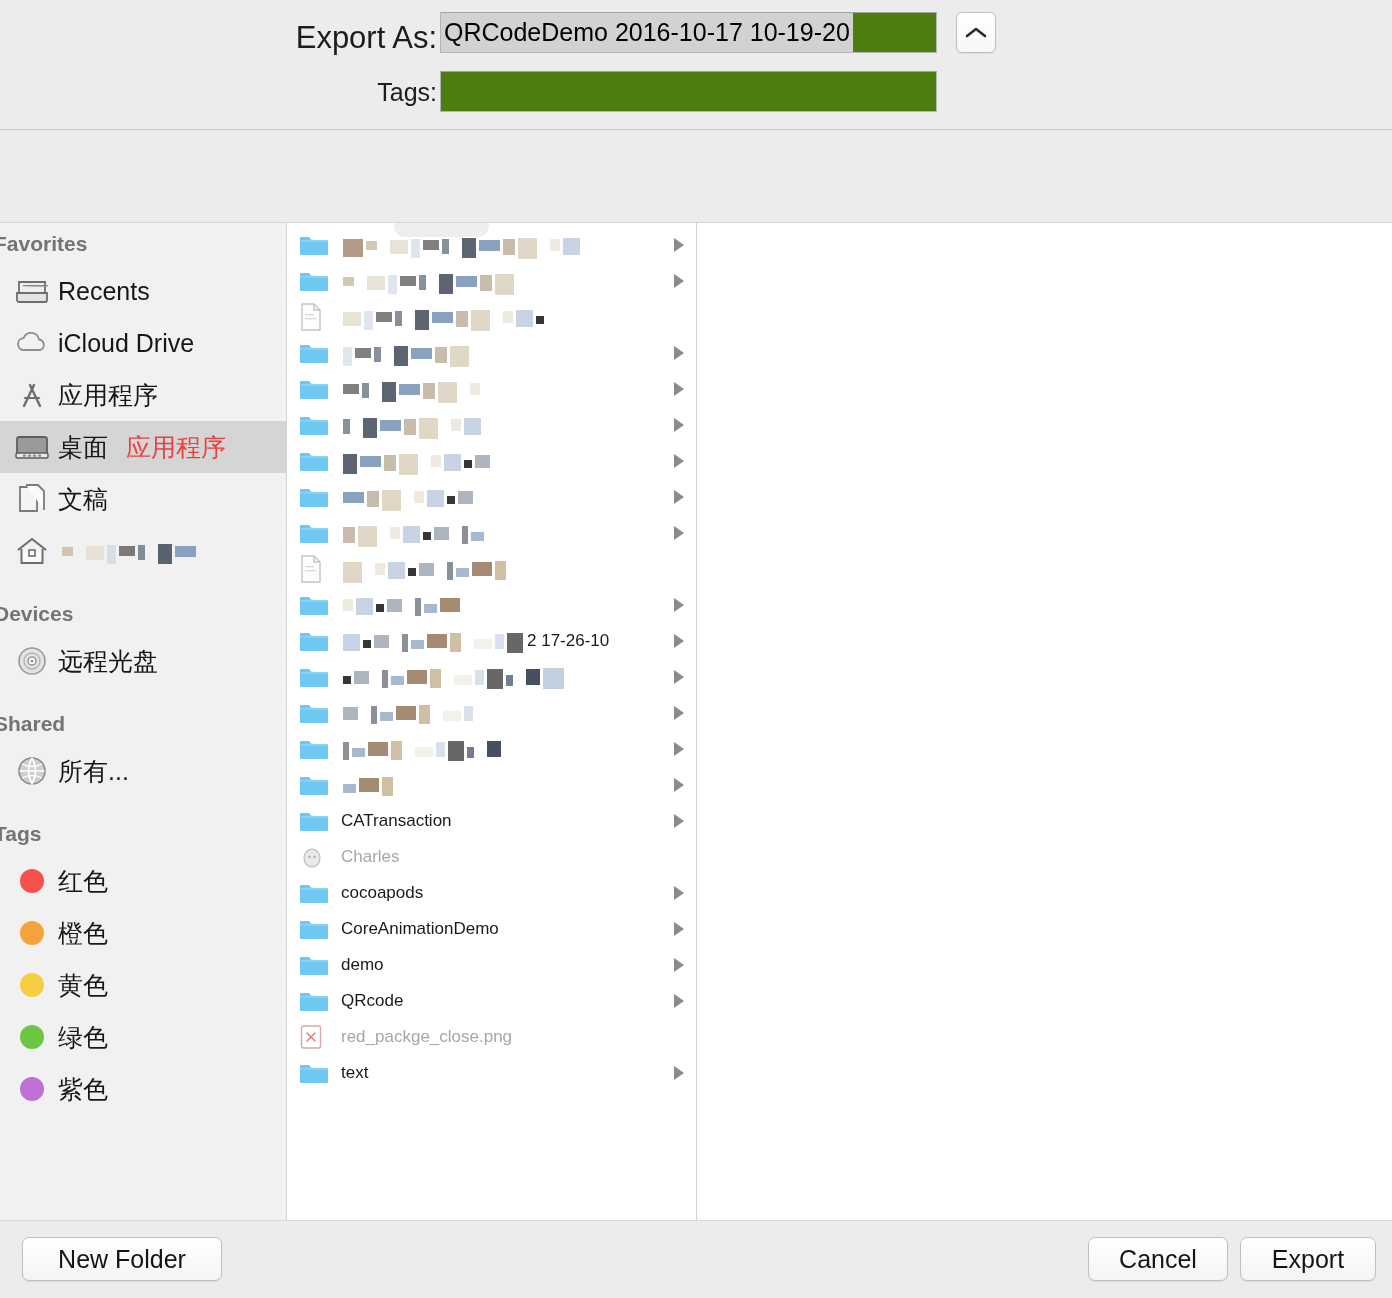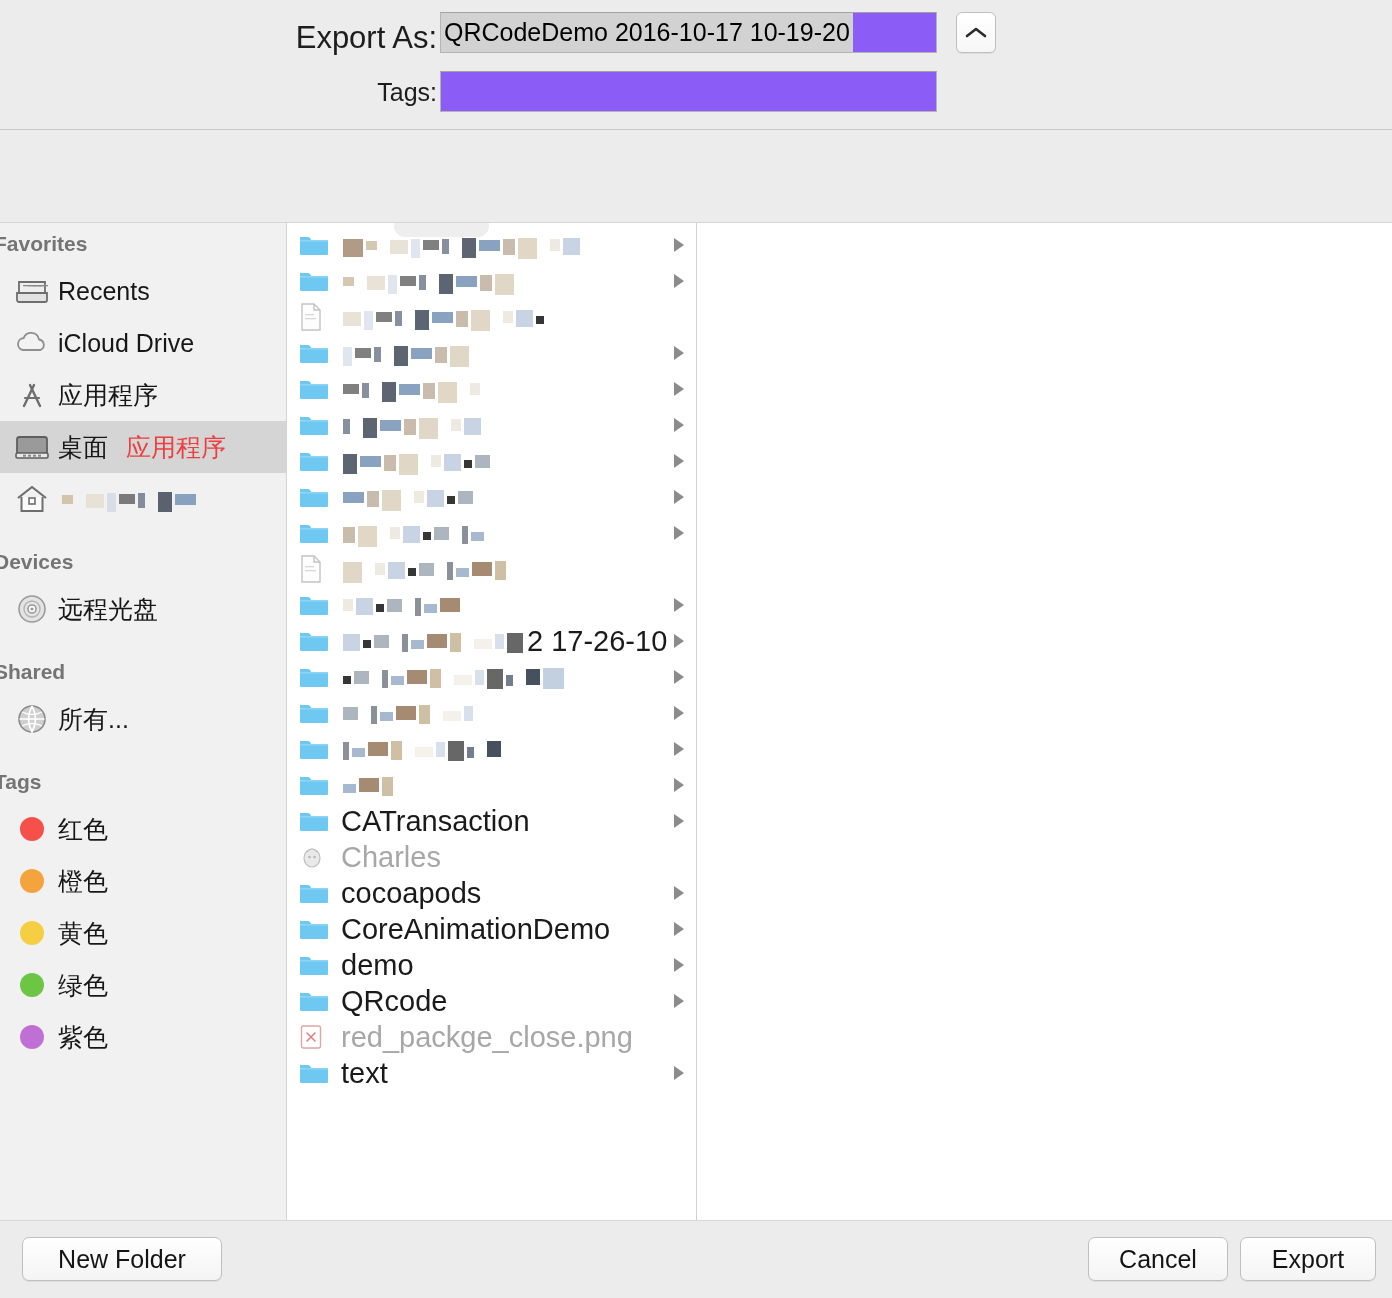"QRCodeDemo 2016-10-17 10-19-20" .field { background: #8b5cf6 -> #4d7c0f }
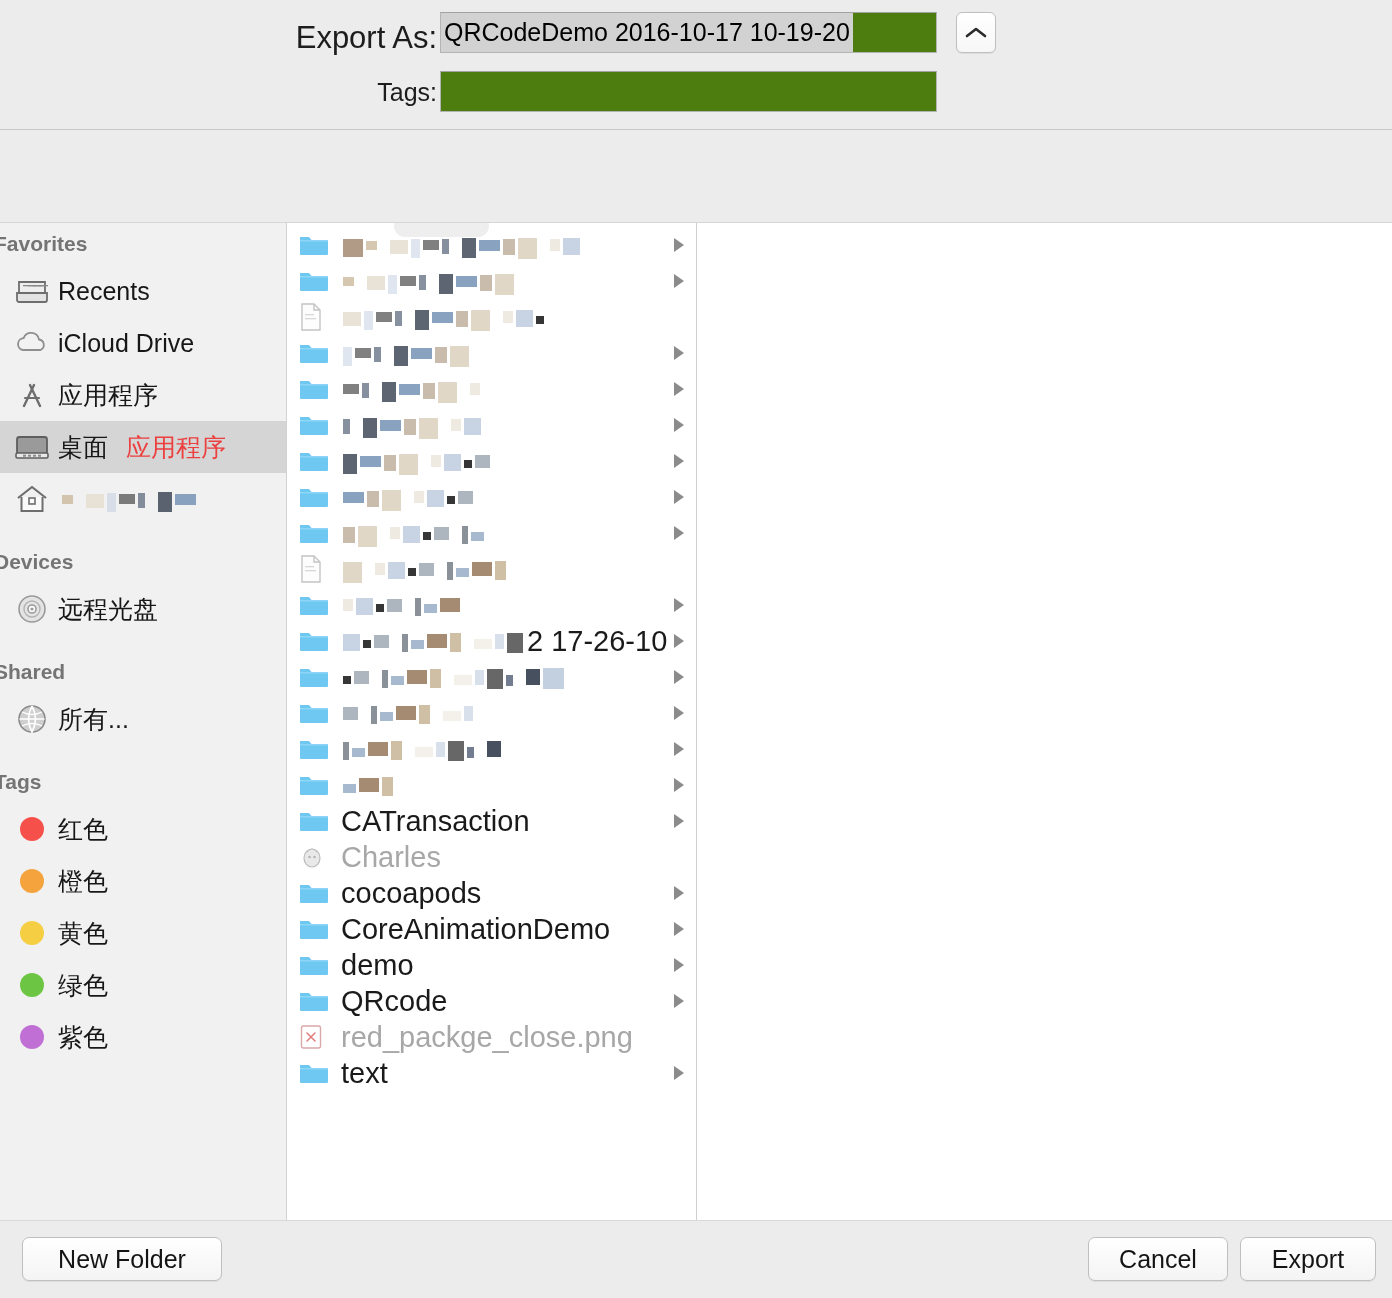"文稿" div.sb-item { html: none -> <div> <span> <svg> <path></path> <path></path> </svg> </span> <span>文稿</span> </div> }
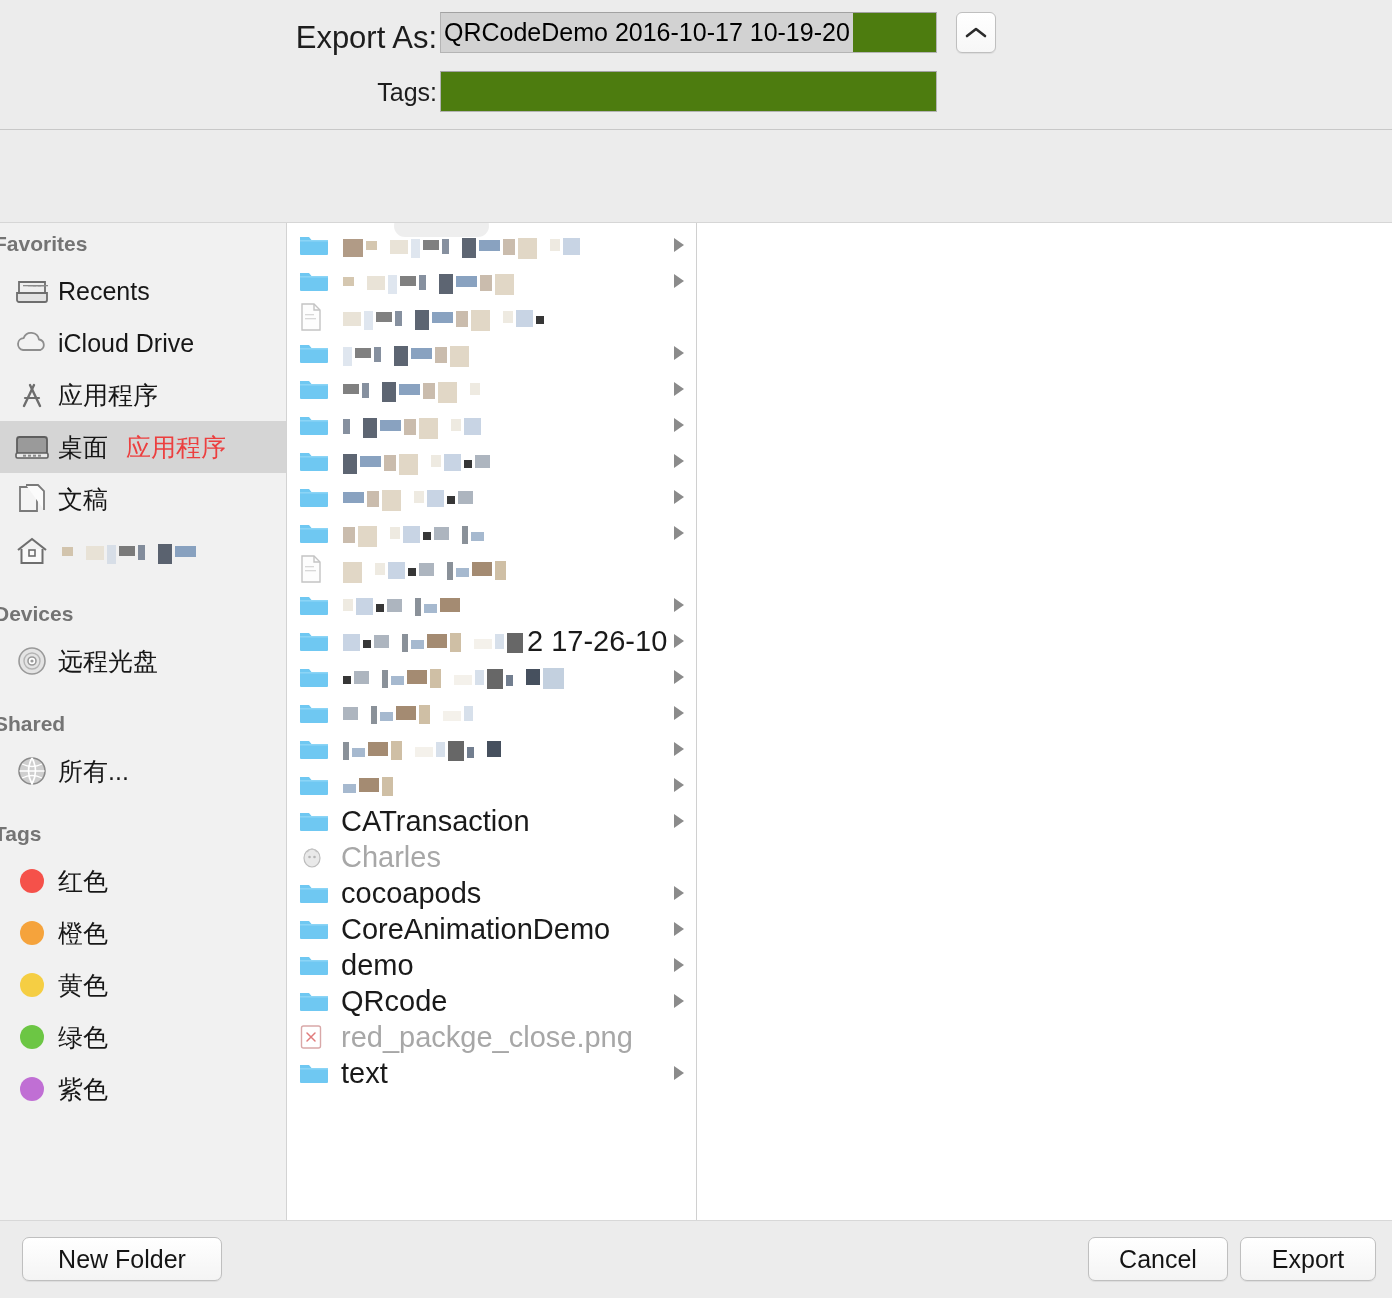"2 17-26-10" .file-name { font-size: 29px -> 17px }
